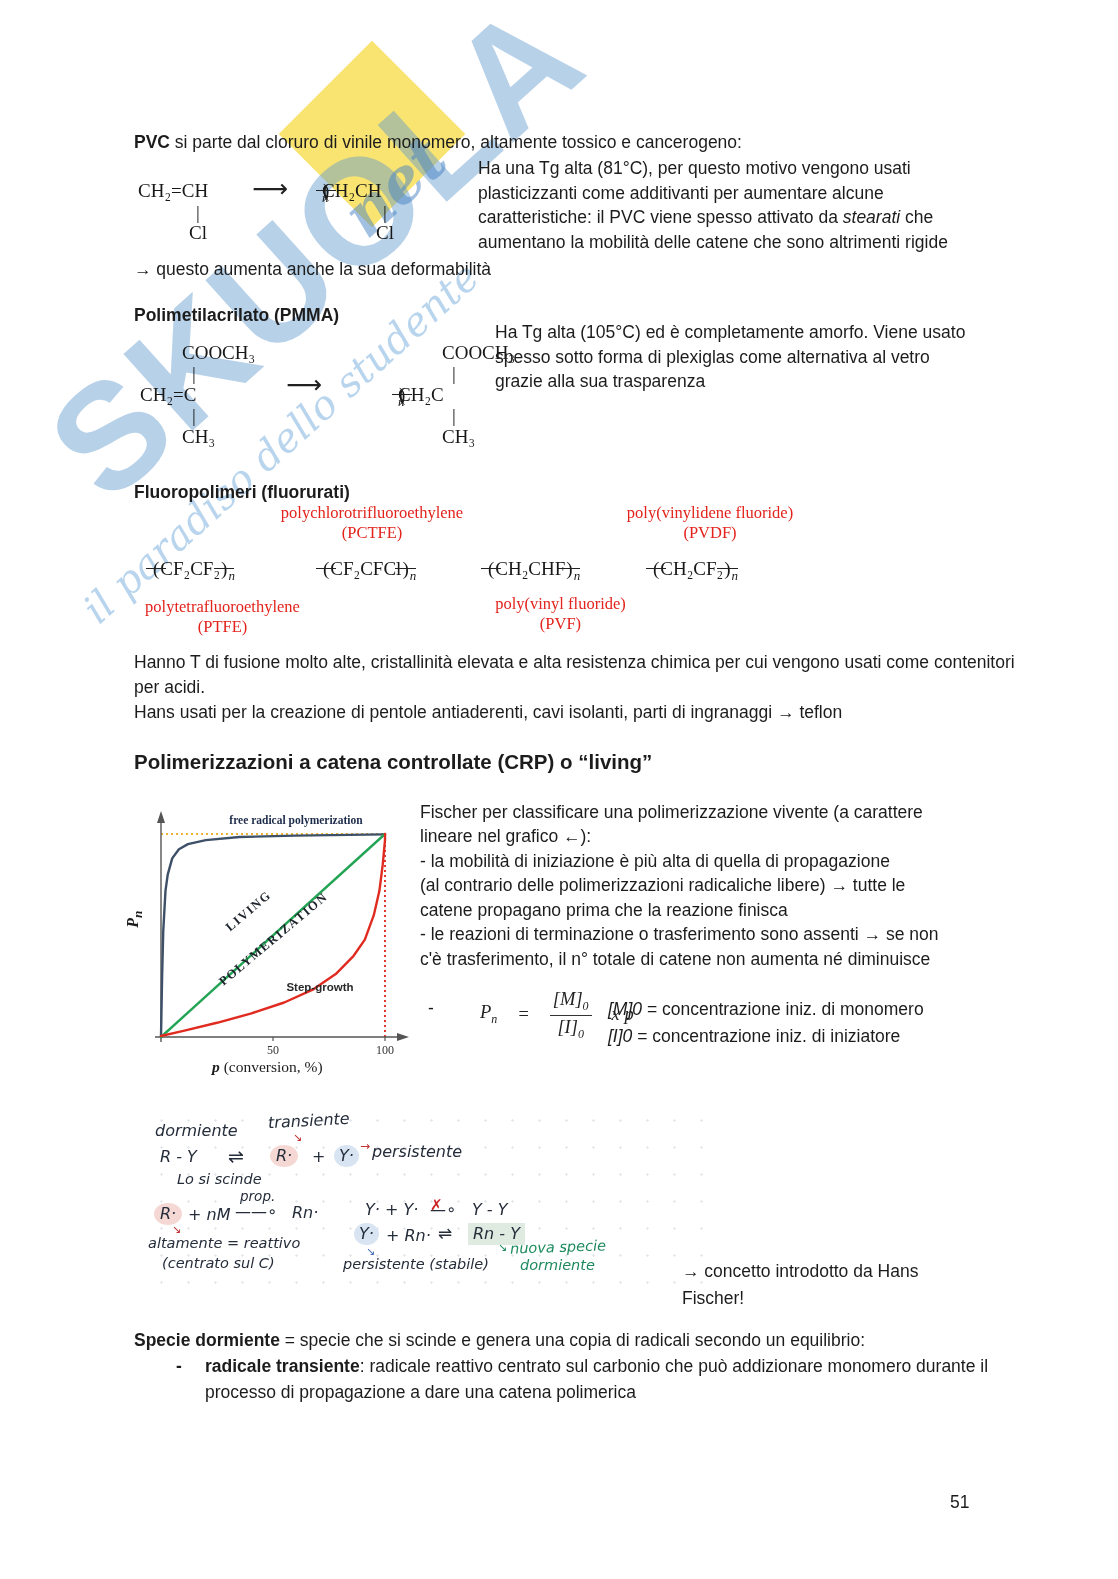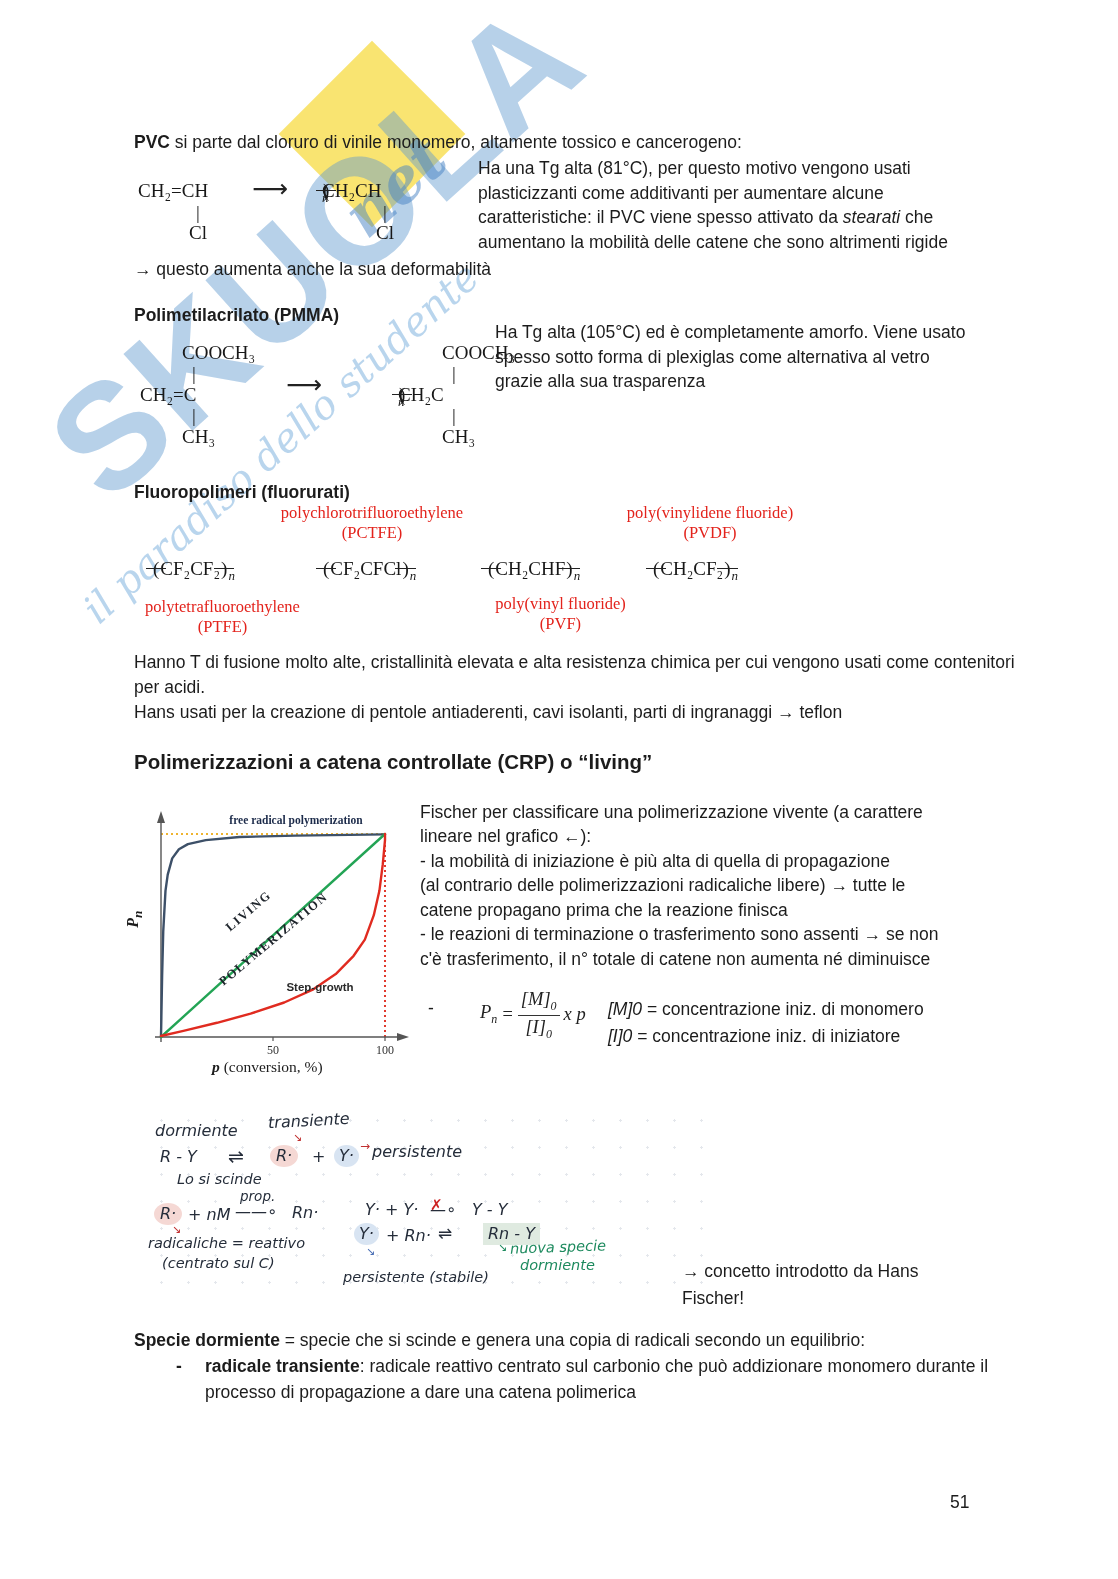"Pn" .formula { gap: 4px -> 20px }
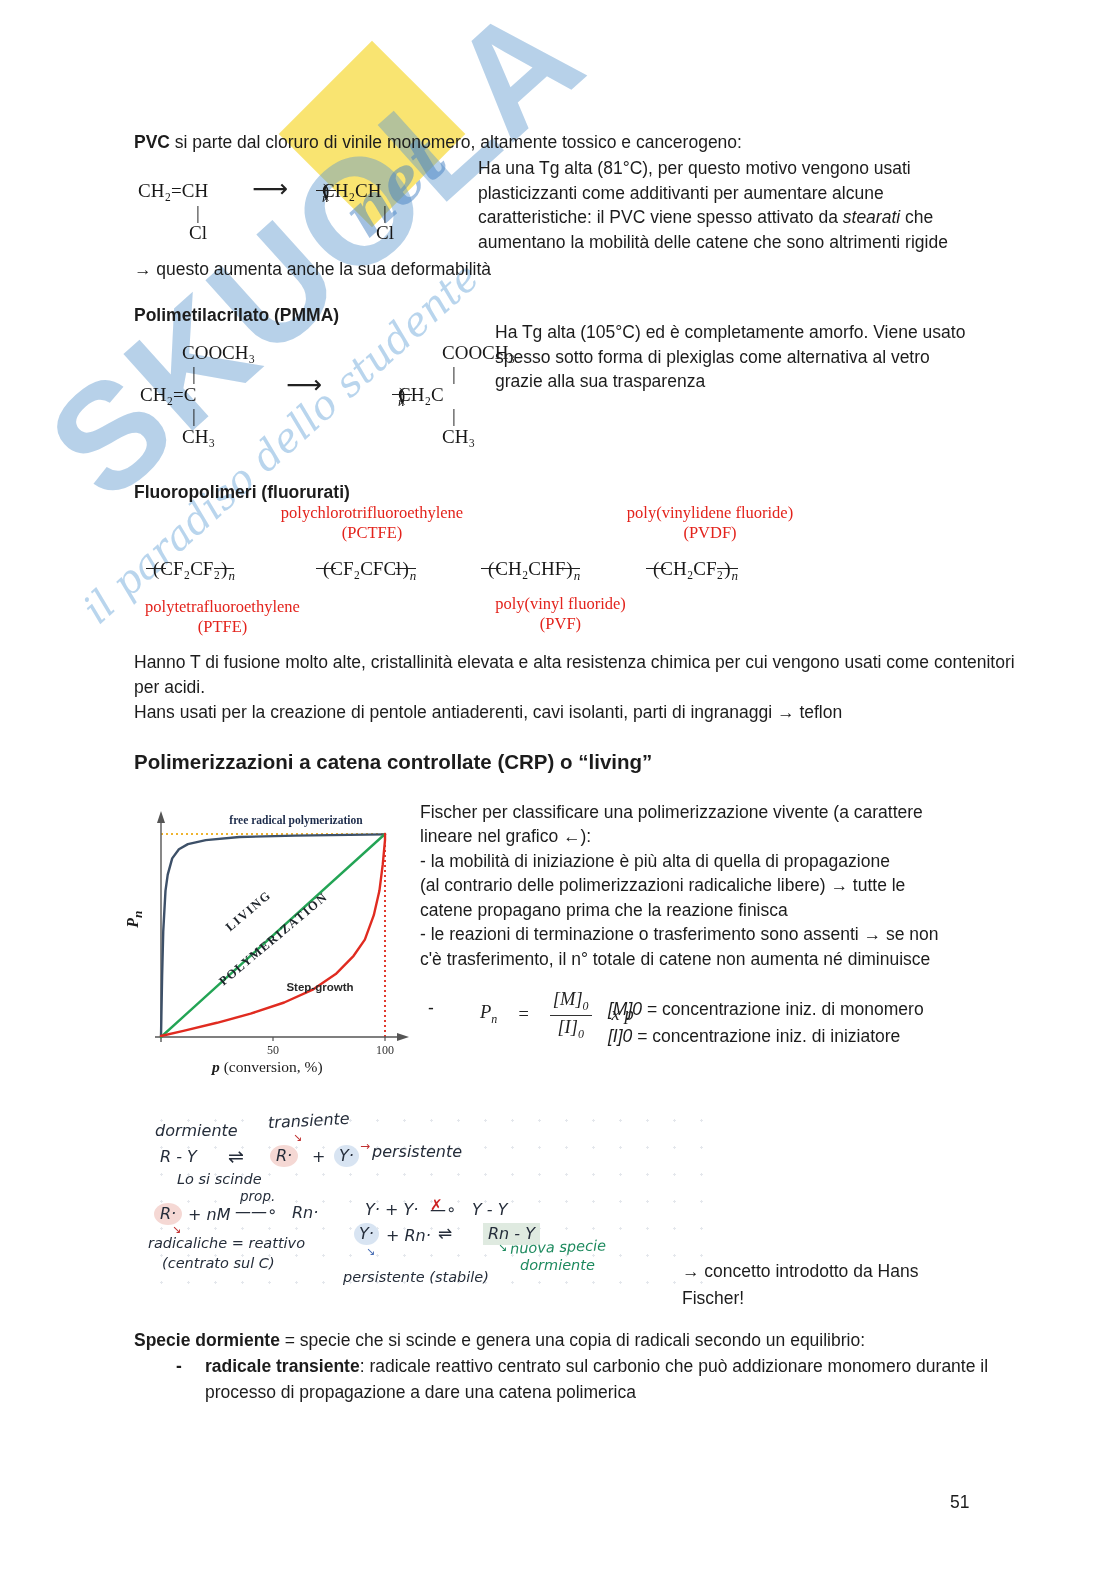"radicaliche = reattivo" span.hw { text: radicaliche -> altamente }
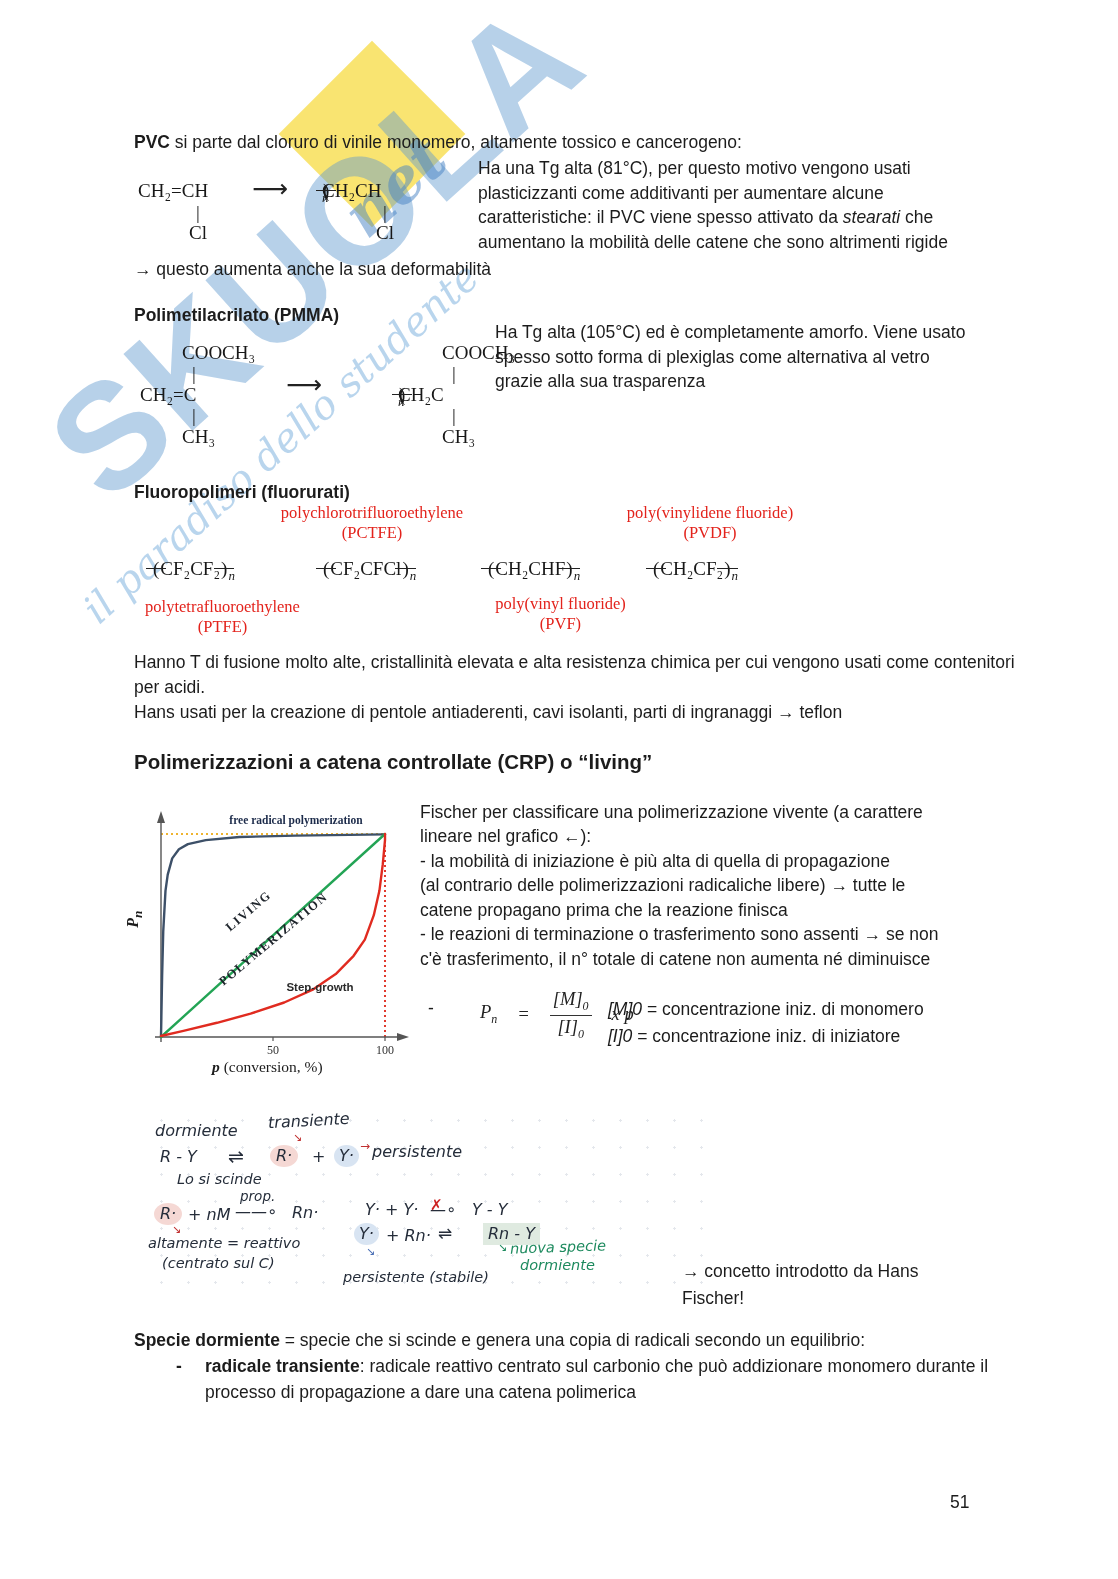"Rn - Y" .hl-green { margin-left: 15px -> none }
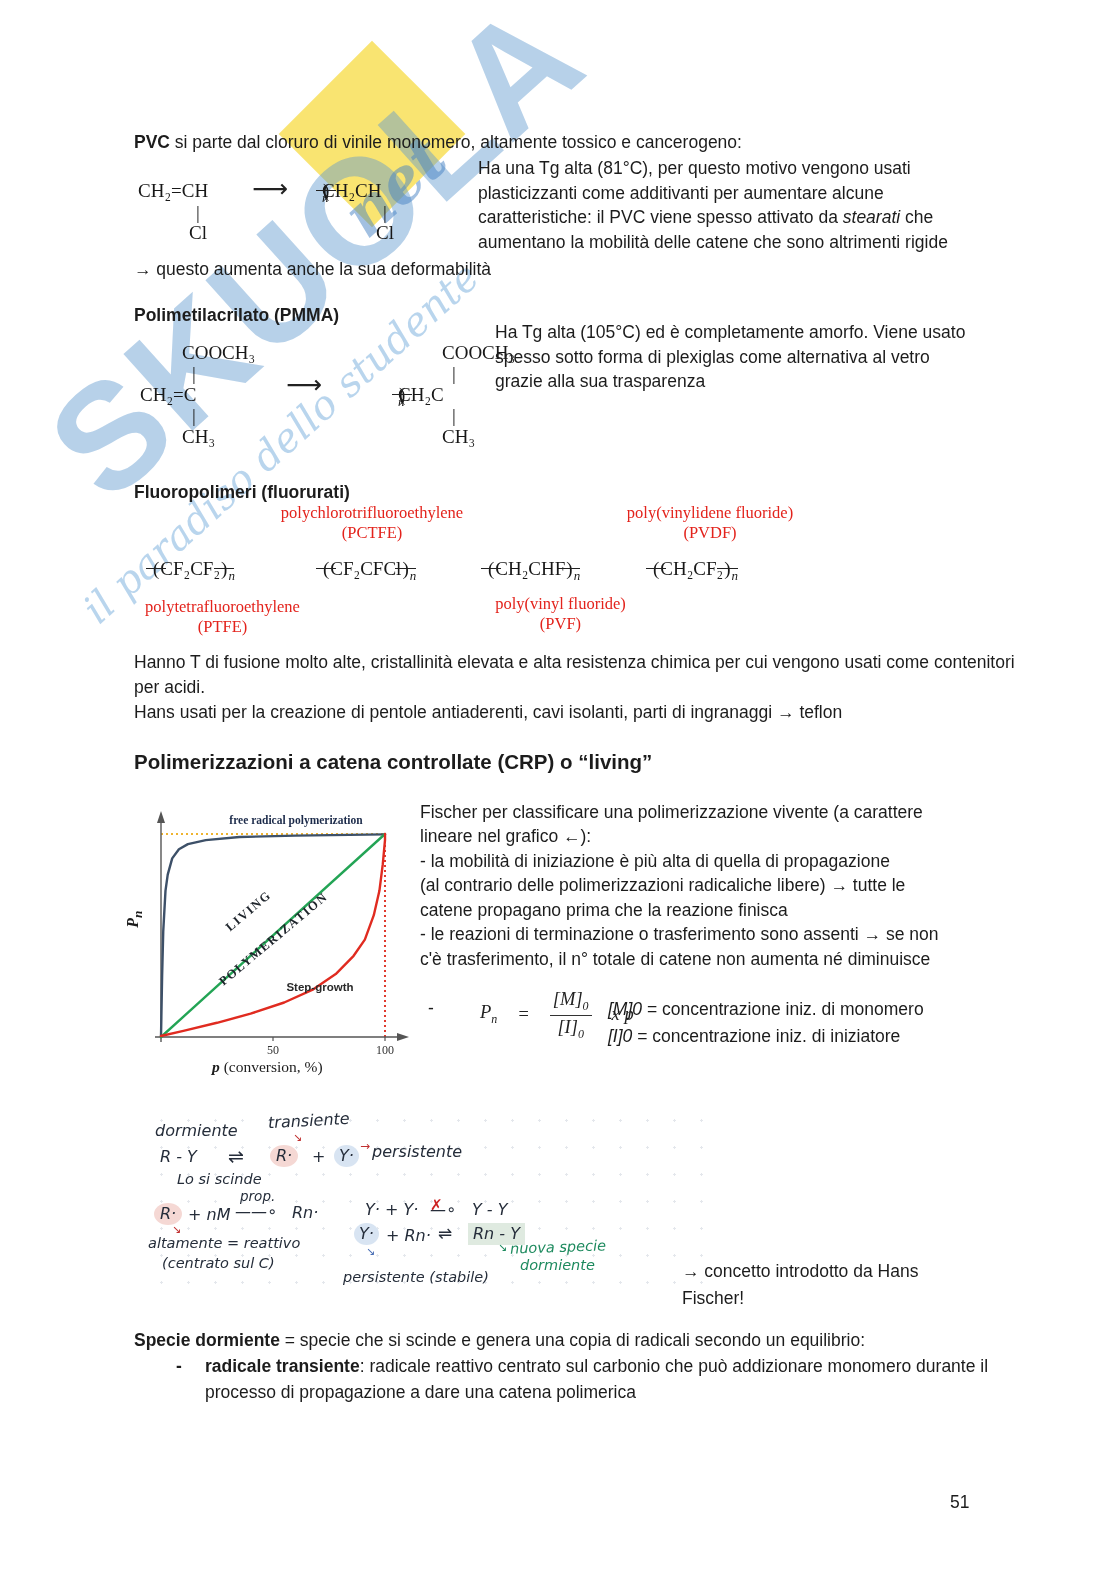"persistente (stabile)" span.hw { top: 174px -> 161px }
